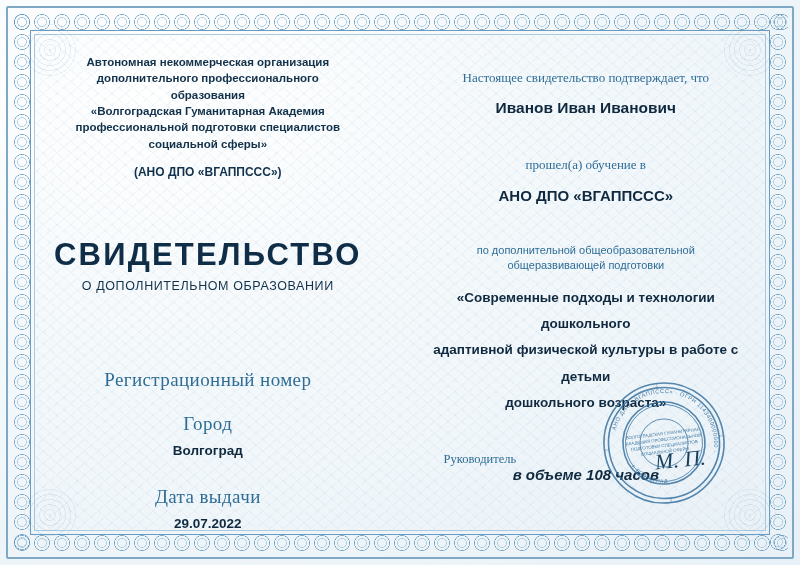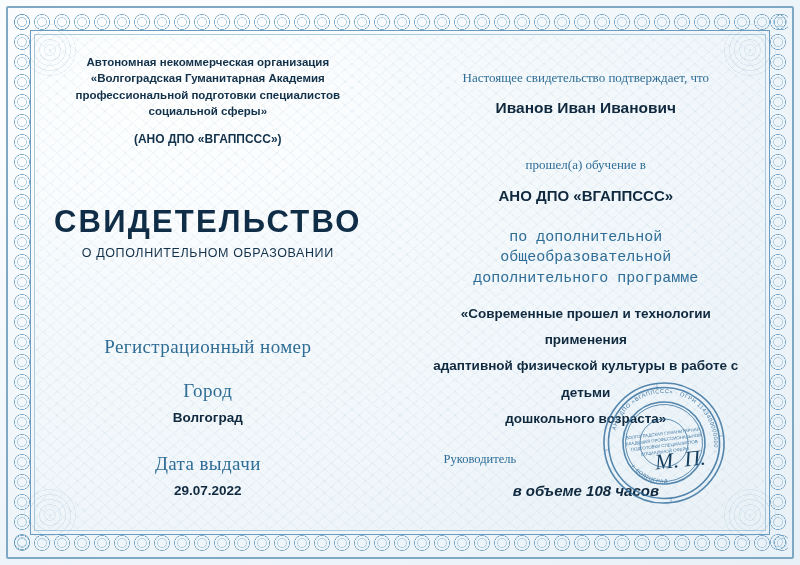"дополнительного профессионального" div { html: none -> <div>дополнительного профессионального образования</div> }
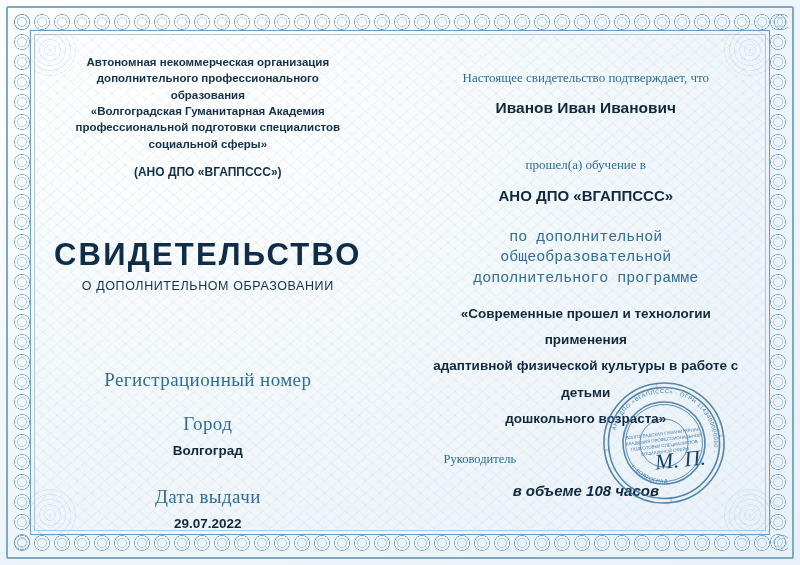"по дополнительной общеобразовательной" .program-label { font-family: Liberation Mono, monospace -> Liberation Sans, sans-serif; font-size: 15px -> 11px; margin-top: 24px -> 39px }
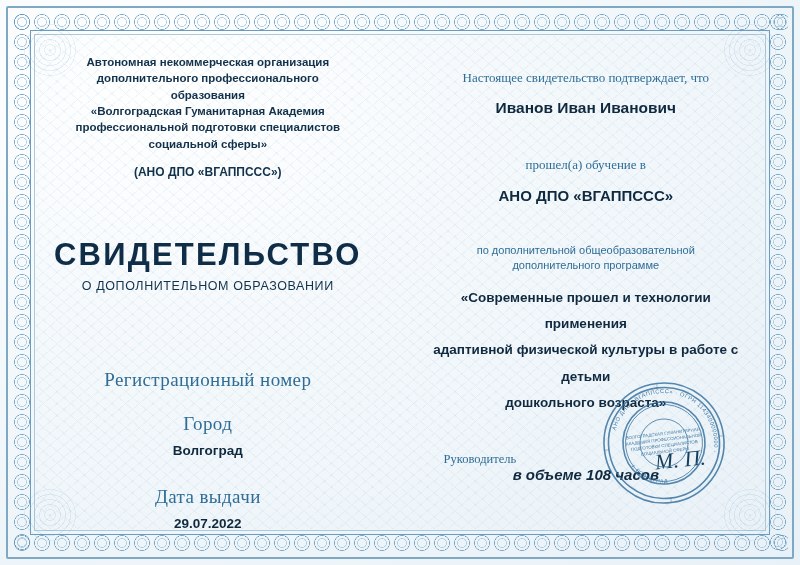"дополнительного программе" div { text: дополнительного программе -> общеразвивающей подготовки }
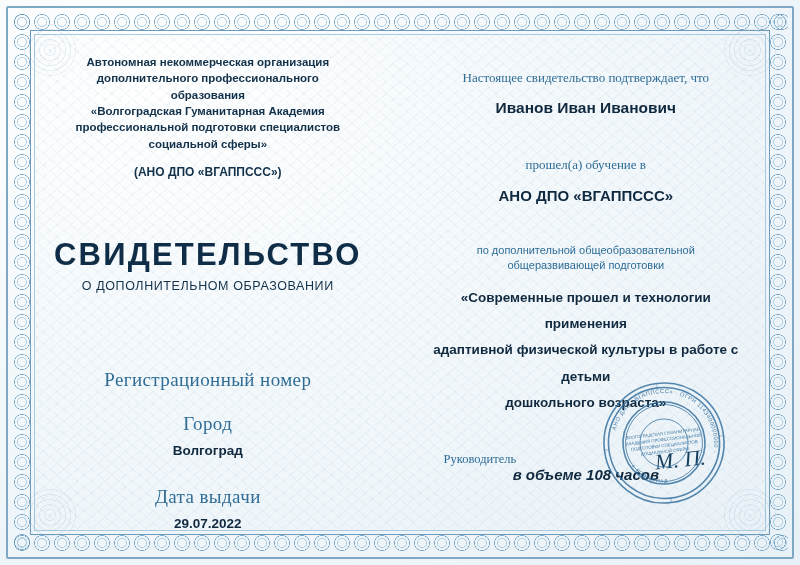"«Современные прошел и технологии" div { text: прошел и технологии применения -> подходы и технологии дошкольного }
